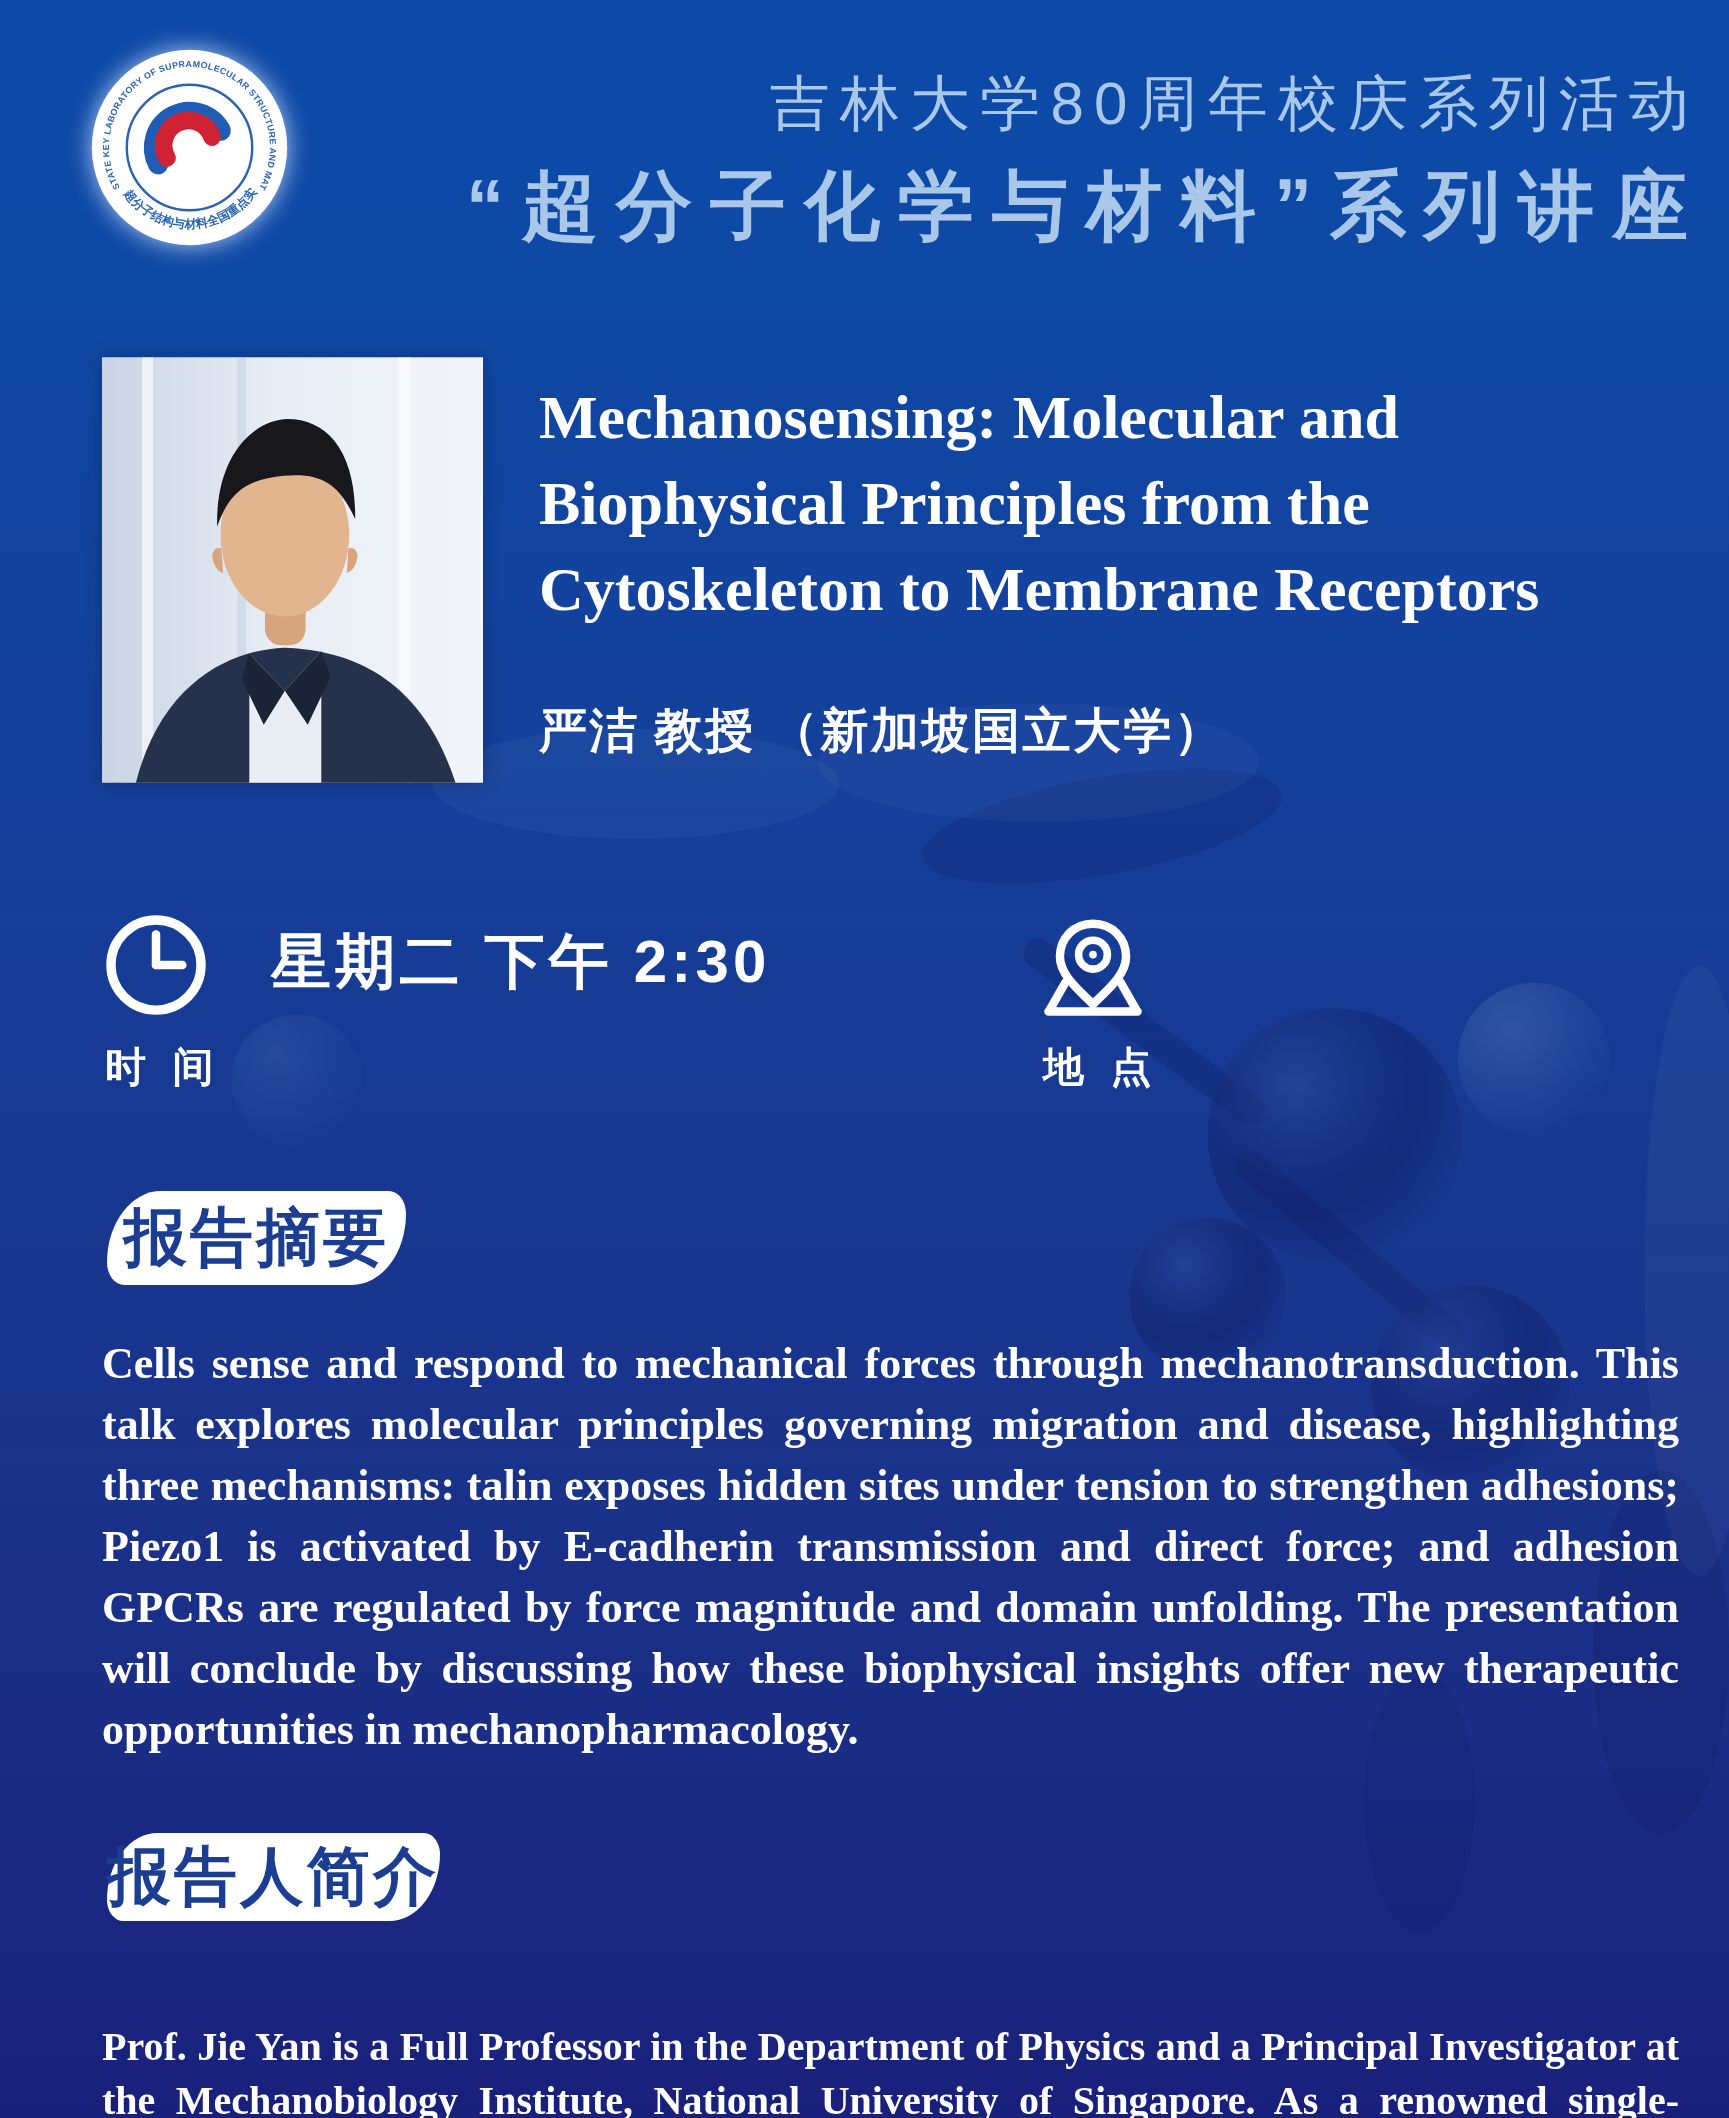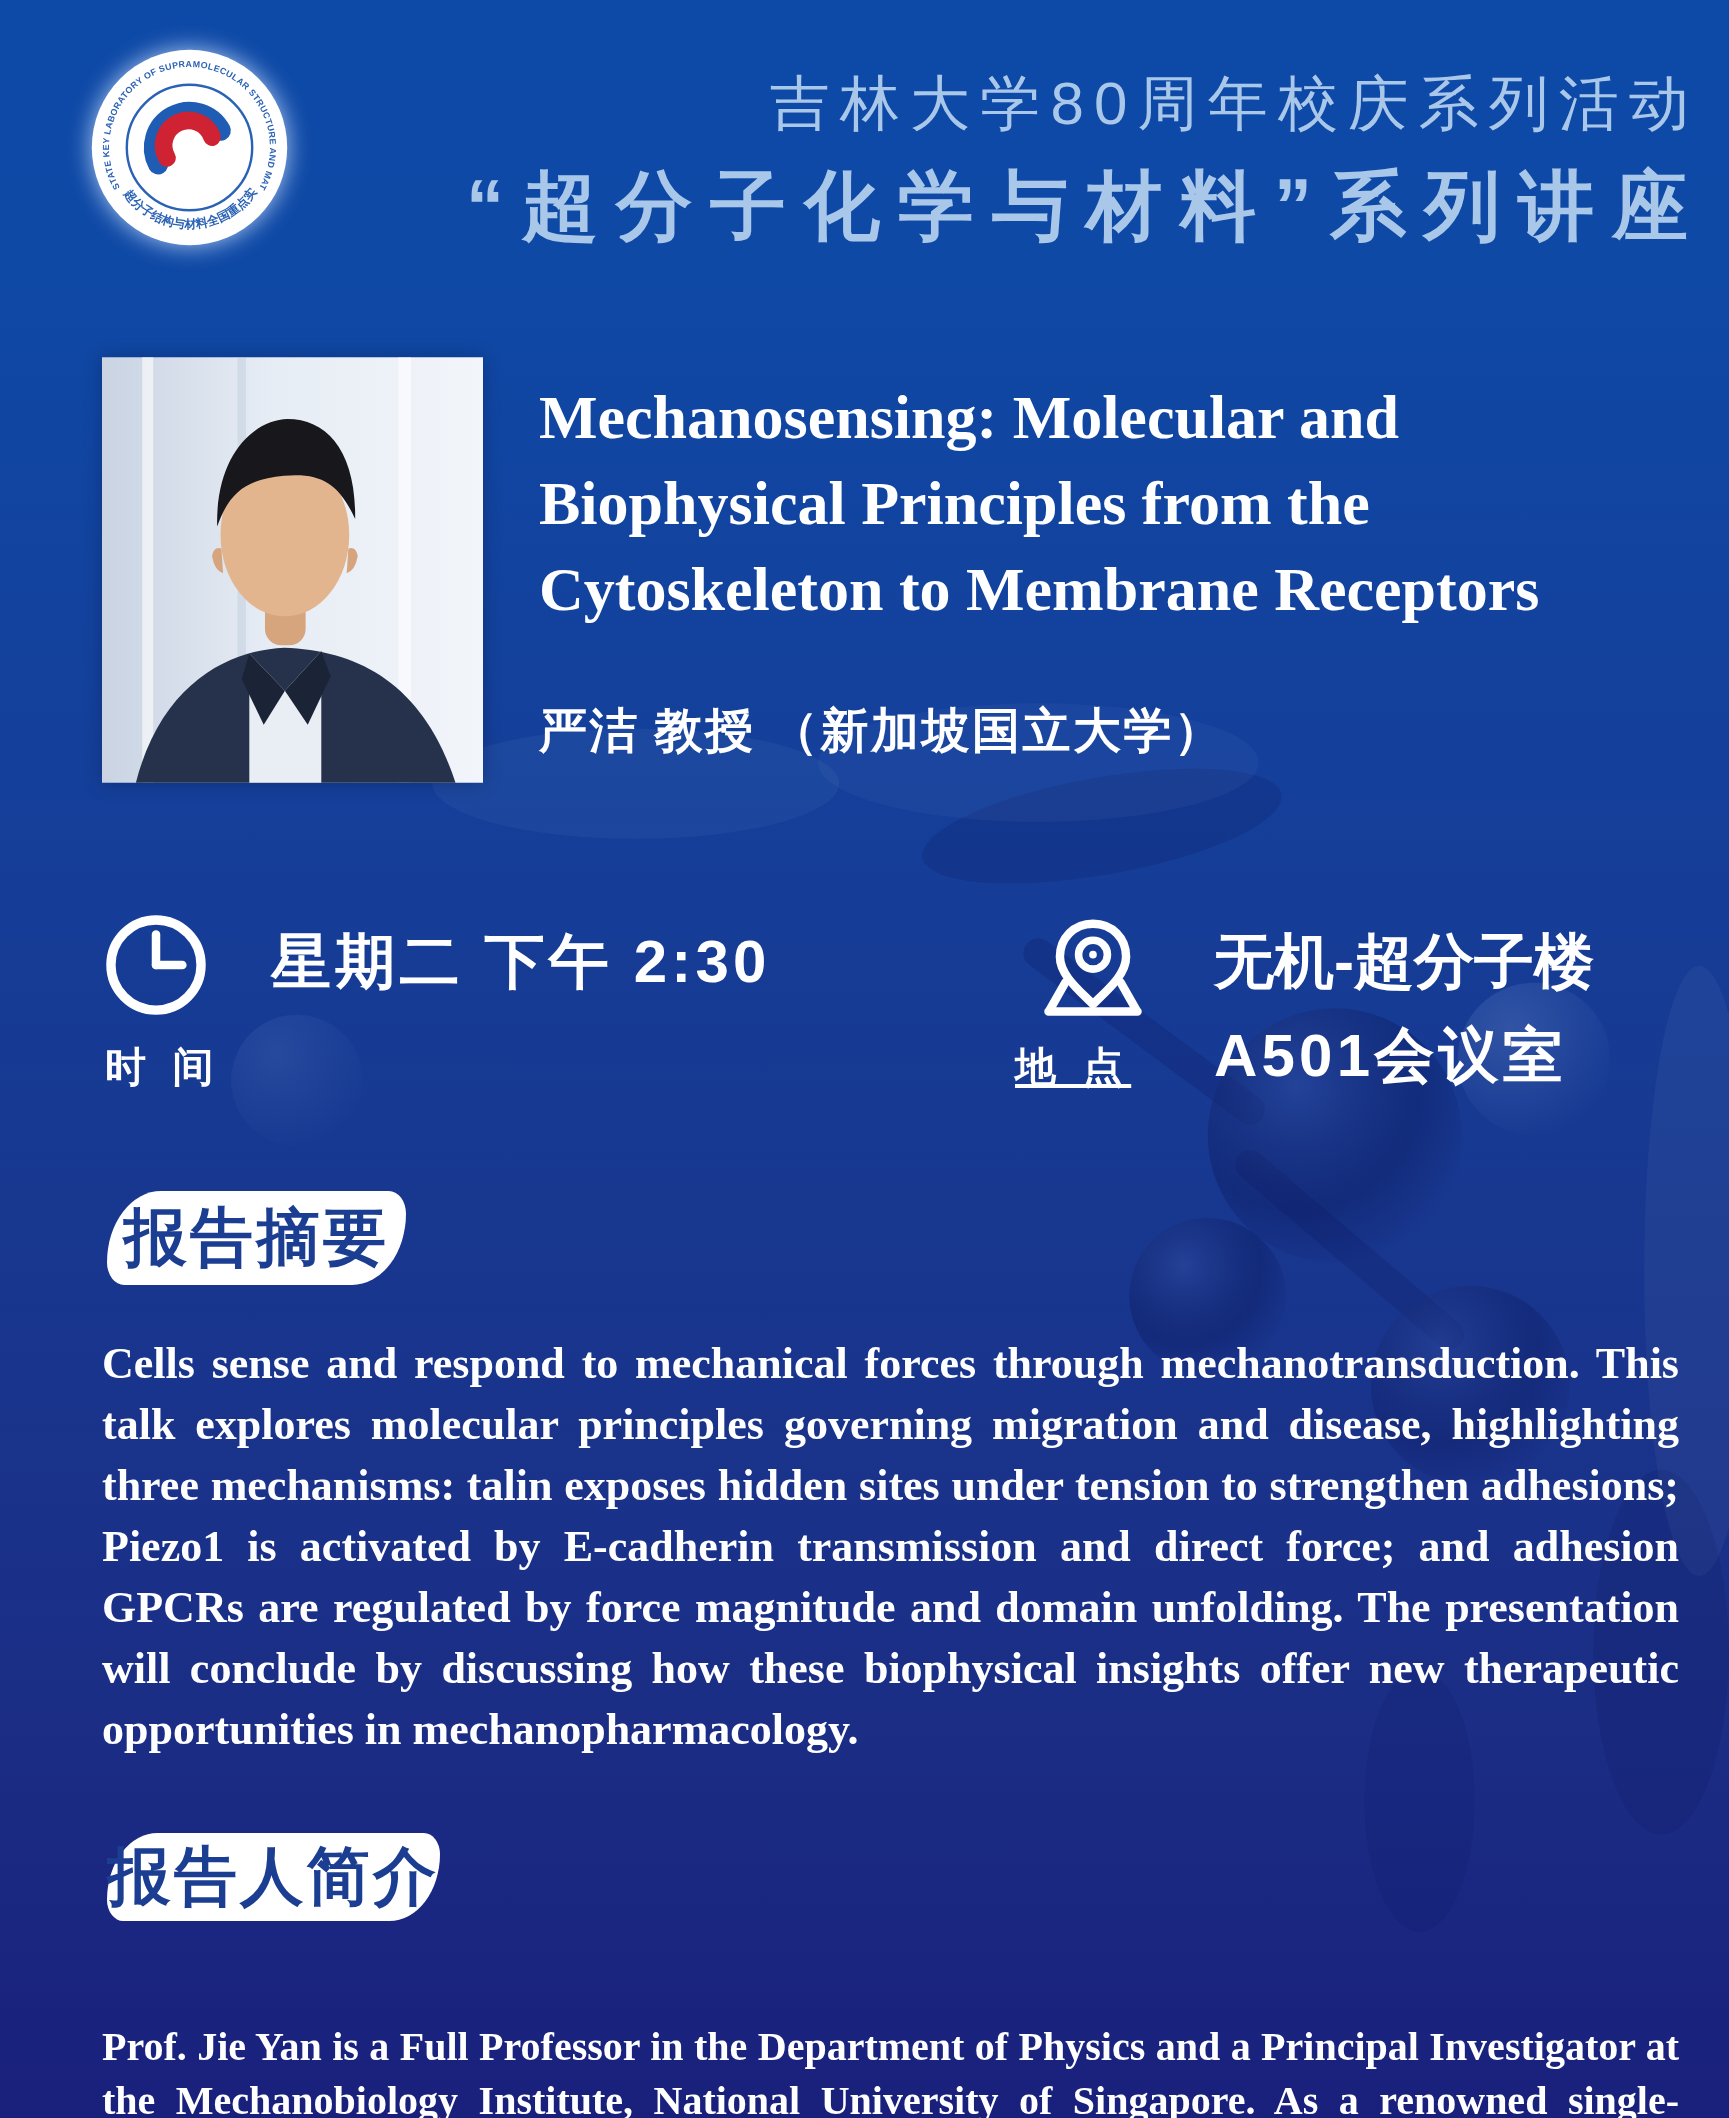"无机-超分子楼" div.sched-text { html: <div> <div>无机-超分子楼</div> <div>A501会议室</div> </div> -> none }
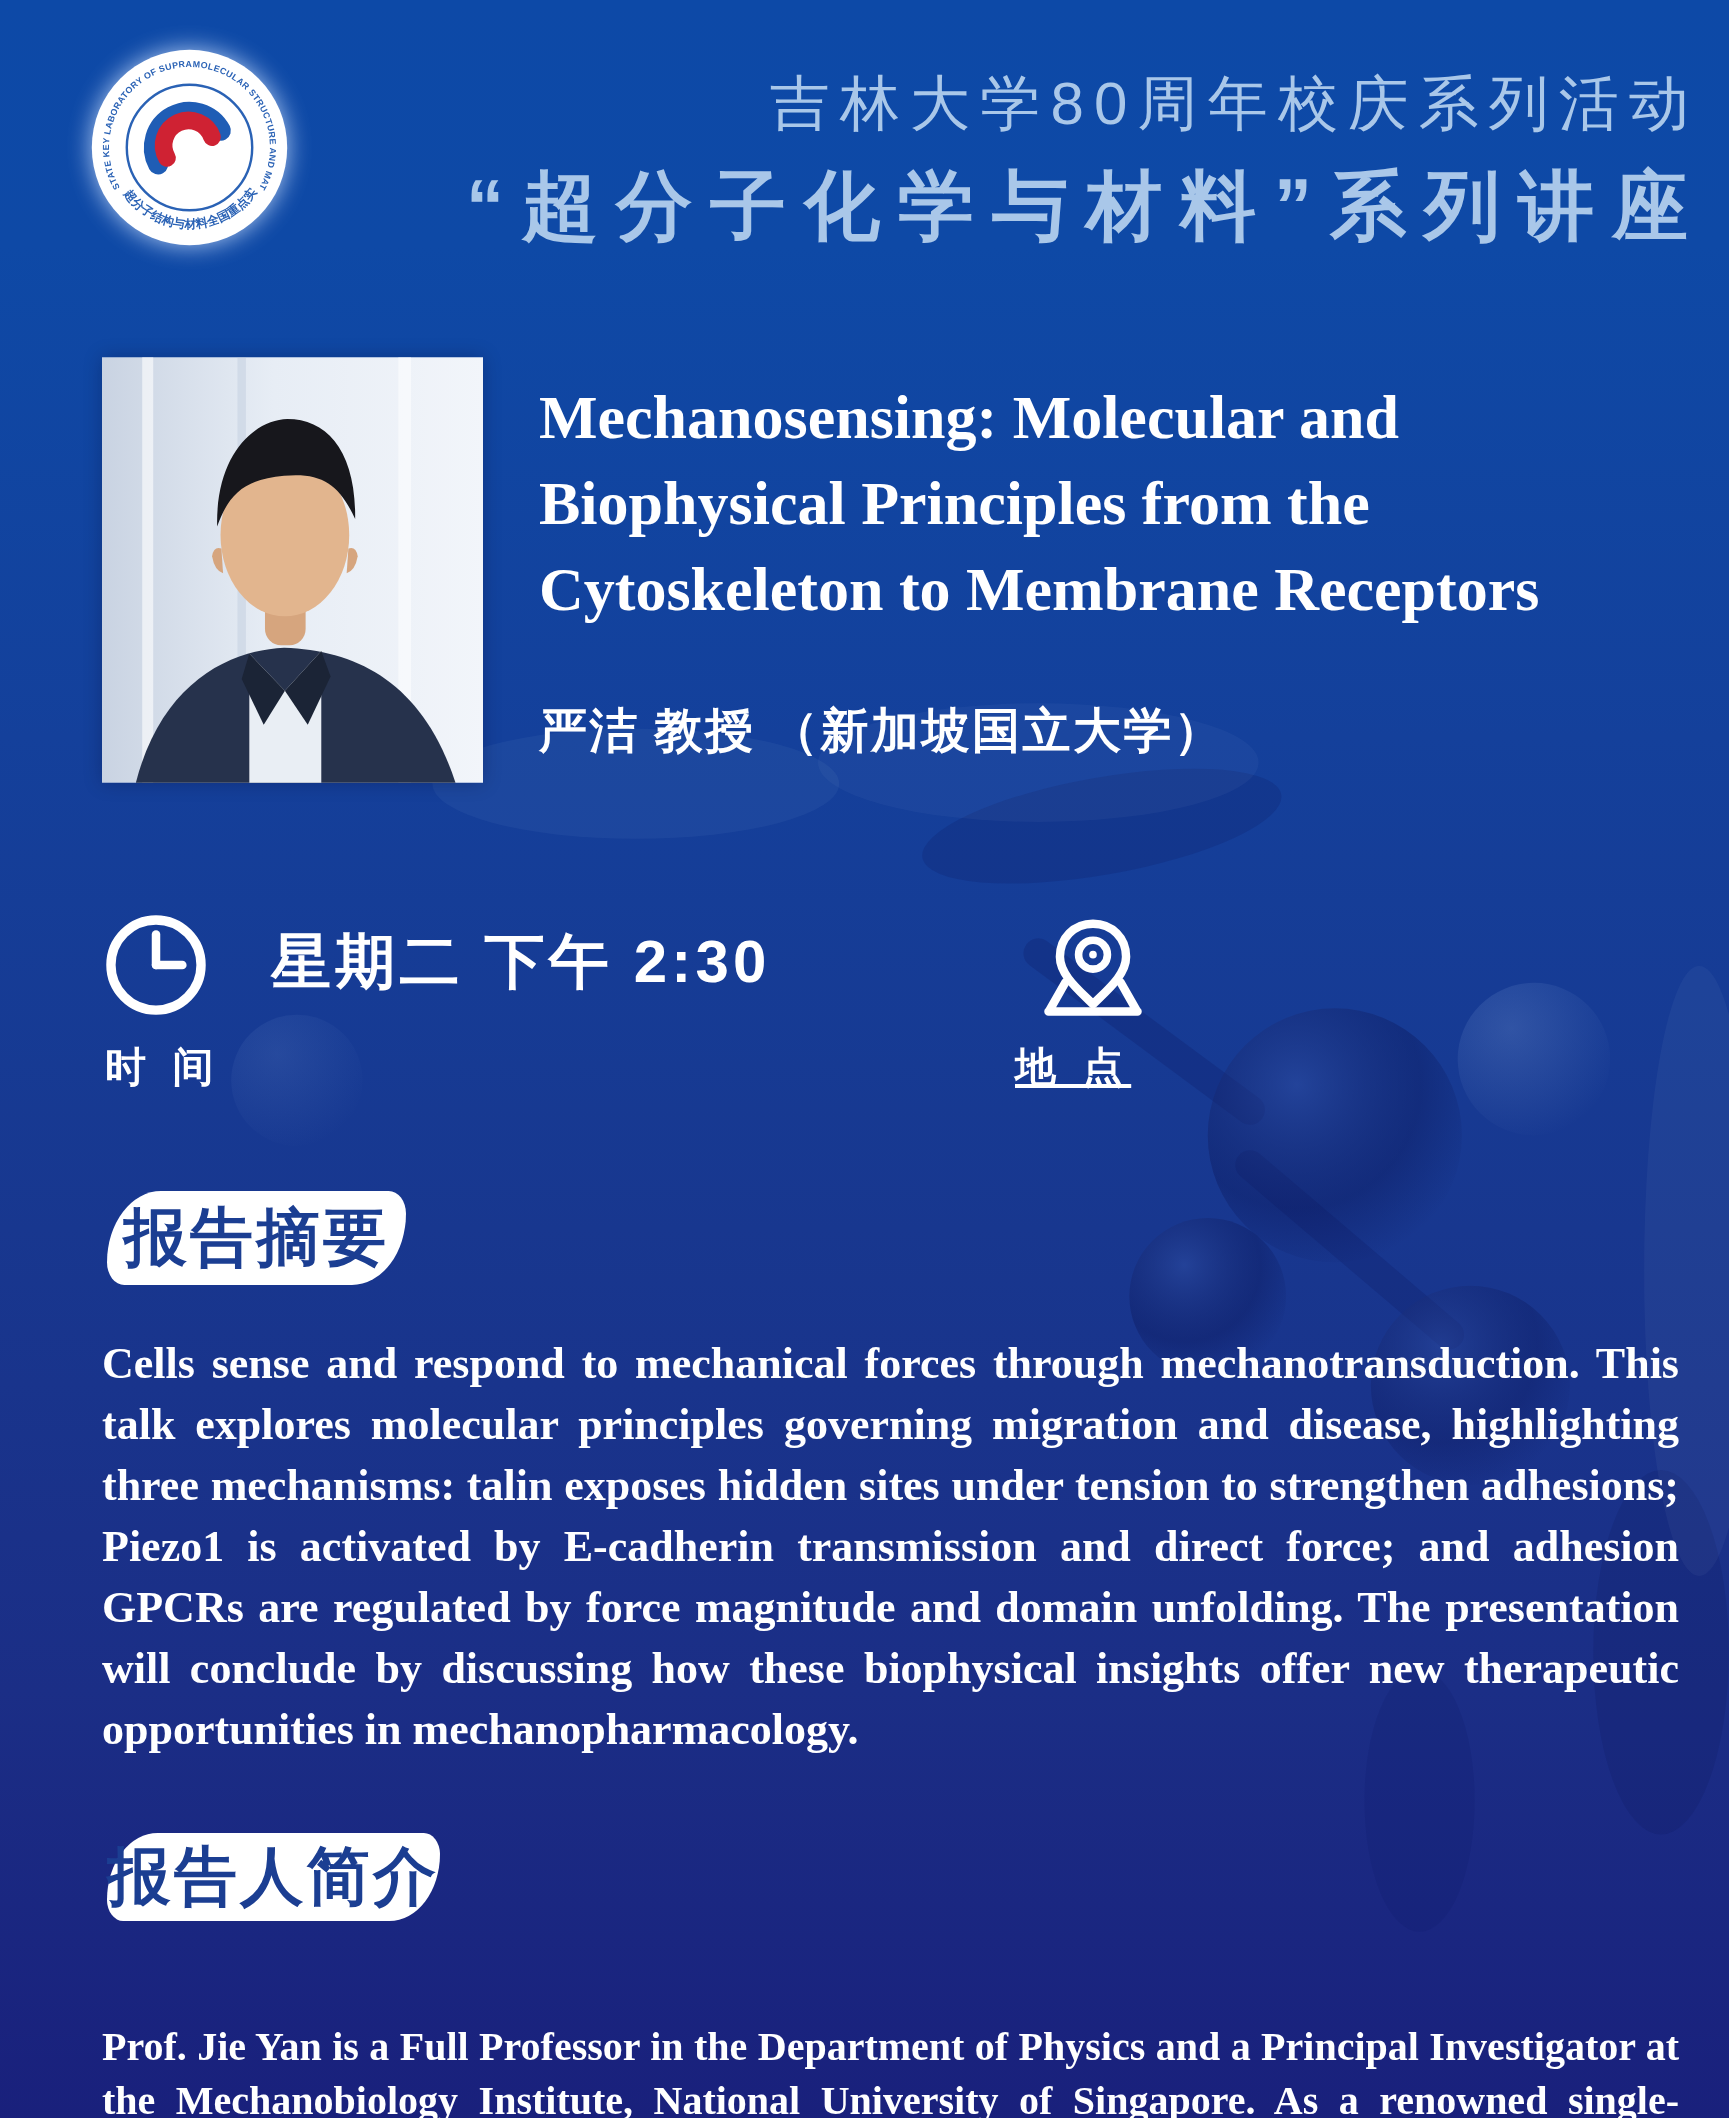"地 点" div.sched-label { left: 1015px -> 1043px; text-decoration: underline -> none }
